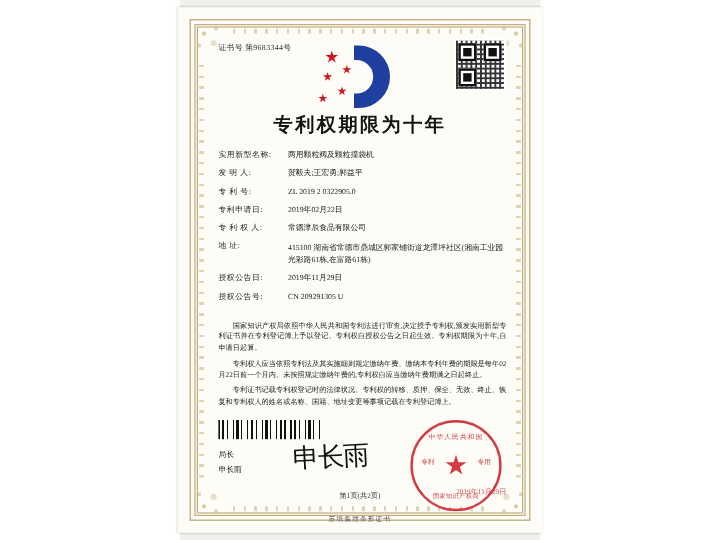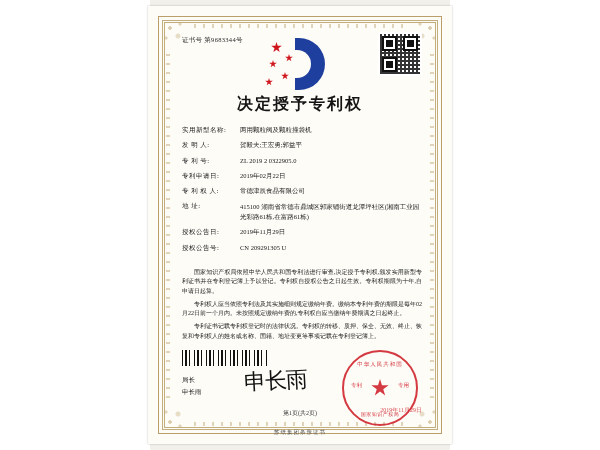"决定授予专利权" div.doc-title { text: 决定授予专利权 -> 专利权期限为十年 }
